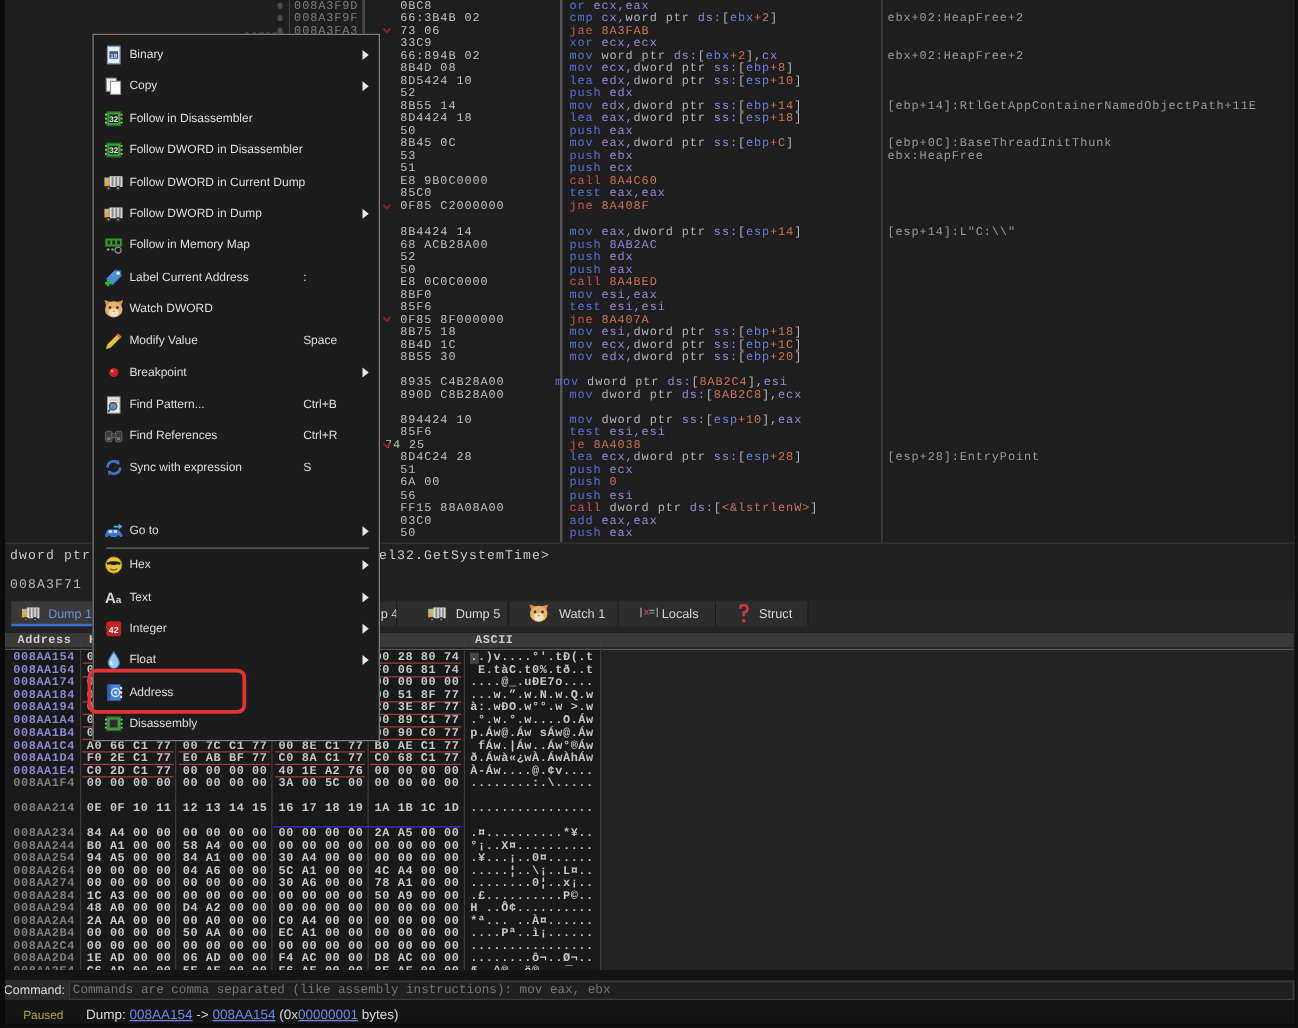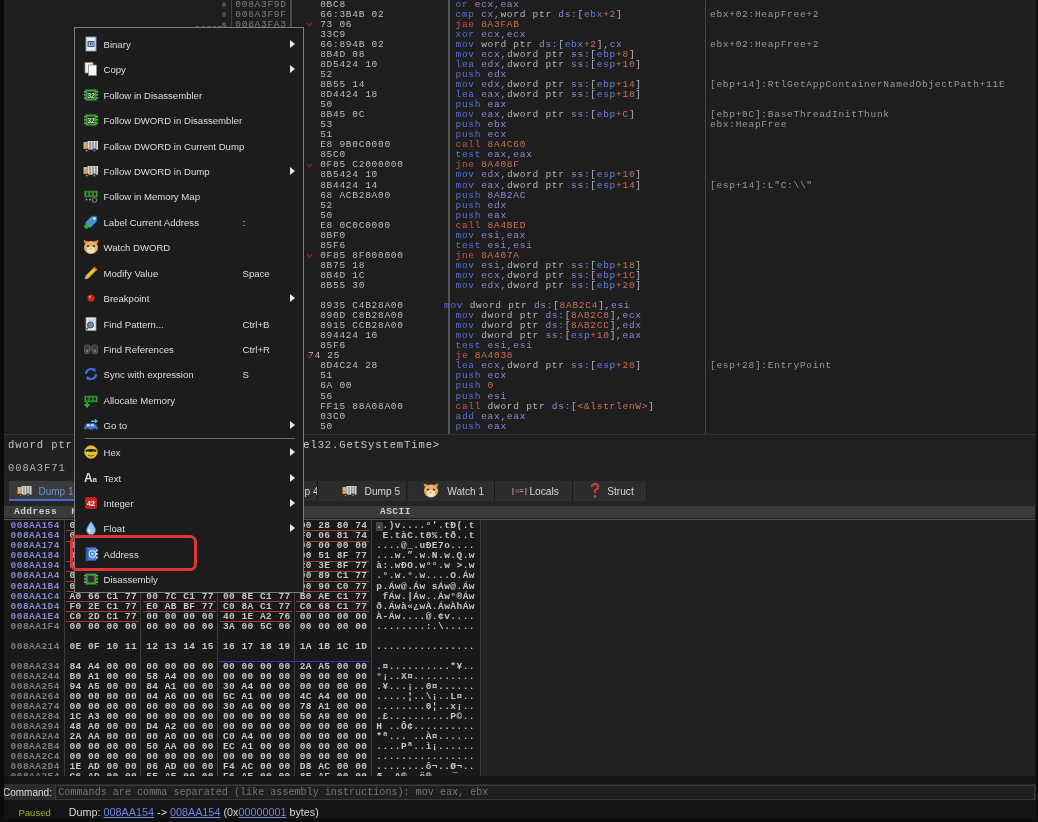"8B5424 10" div.drow { html: <div><span>8B5424 10</span><span><span>mov</span> <span>edx,</span><span>dword ptr </span><span>ss:</span><span>[</span><span>esp</span><span>+10</span><span>]</span></span></div> -> none }
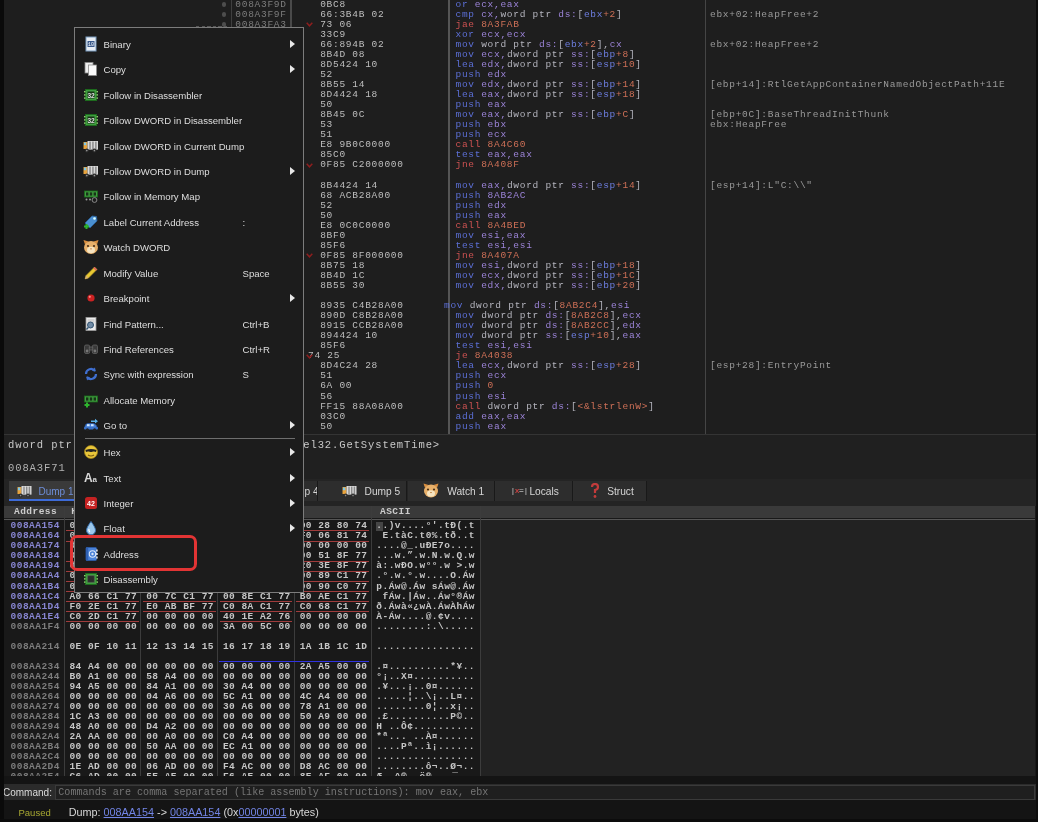"8915 CCB28A00" div.drow { html: <div><span>8915 CCB28A00</span><span><span>mov</span> <span>dword ptr </span><span>ds:</span><span>[</span><span>8AB2CC</span><span>],</span><span>edx</span></span></div> -> none }
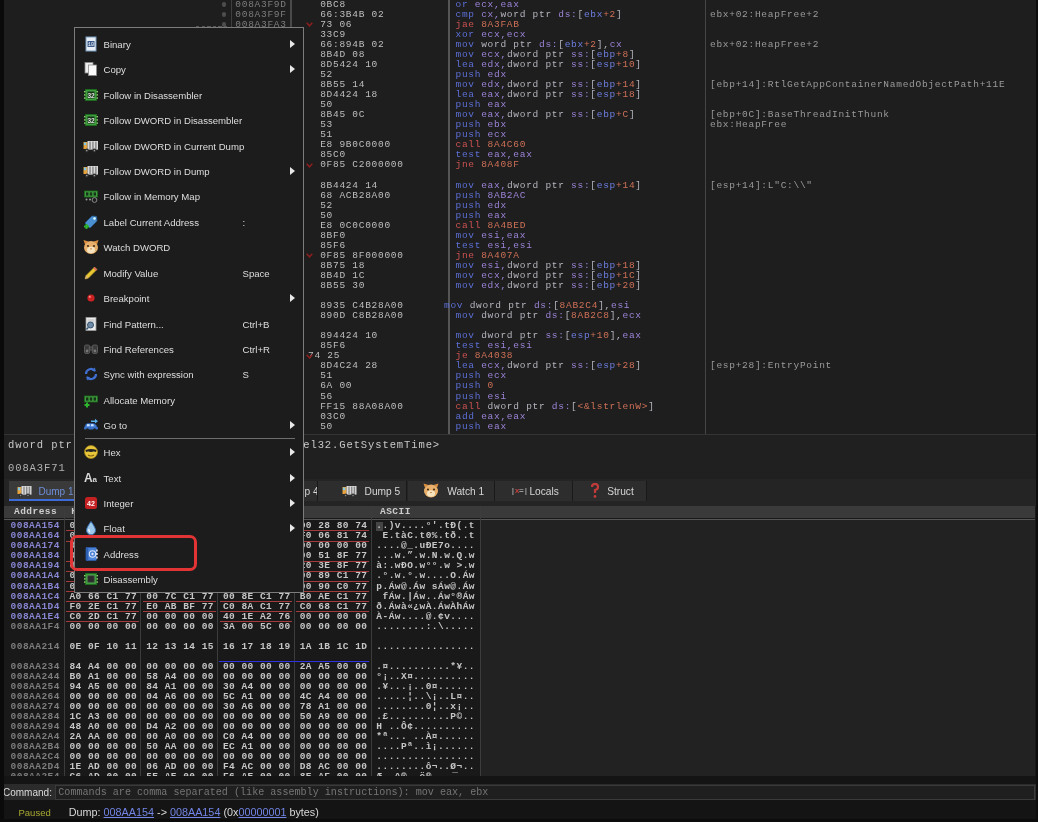"Allocate Memory" div.mi { html: <div> <svg> <rect></rect> <g> <rect></rect> <rect></rect> <rect></rect> </g> <g> <line></line> <line></line> </g> </svg> <span>Allocate Memory</span> </div> -> none }
